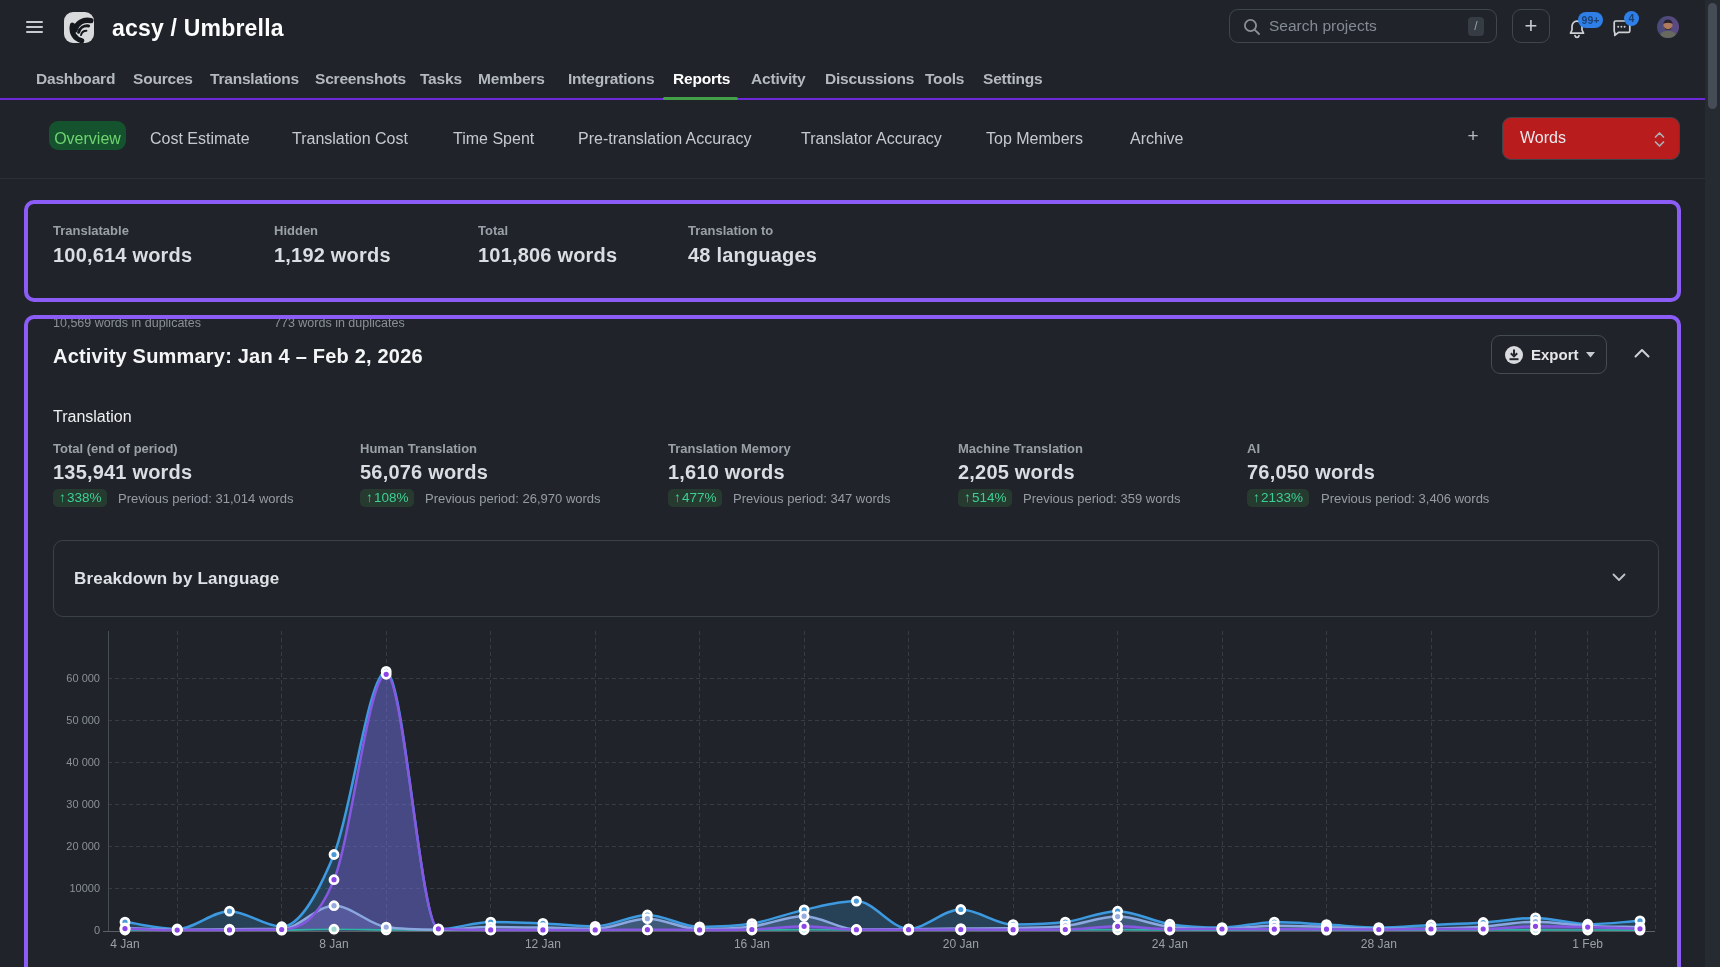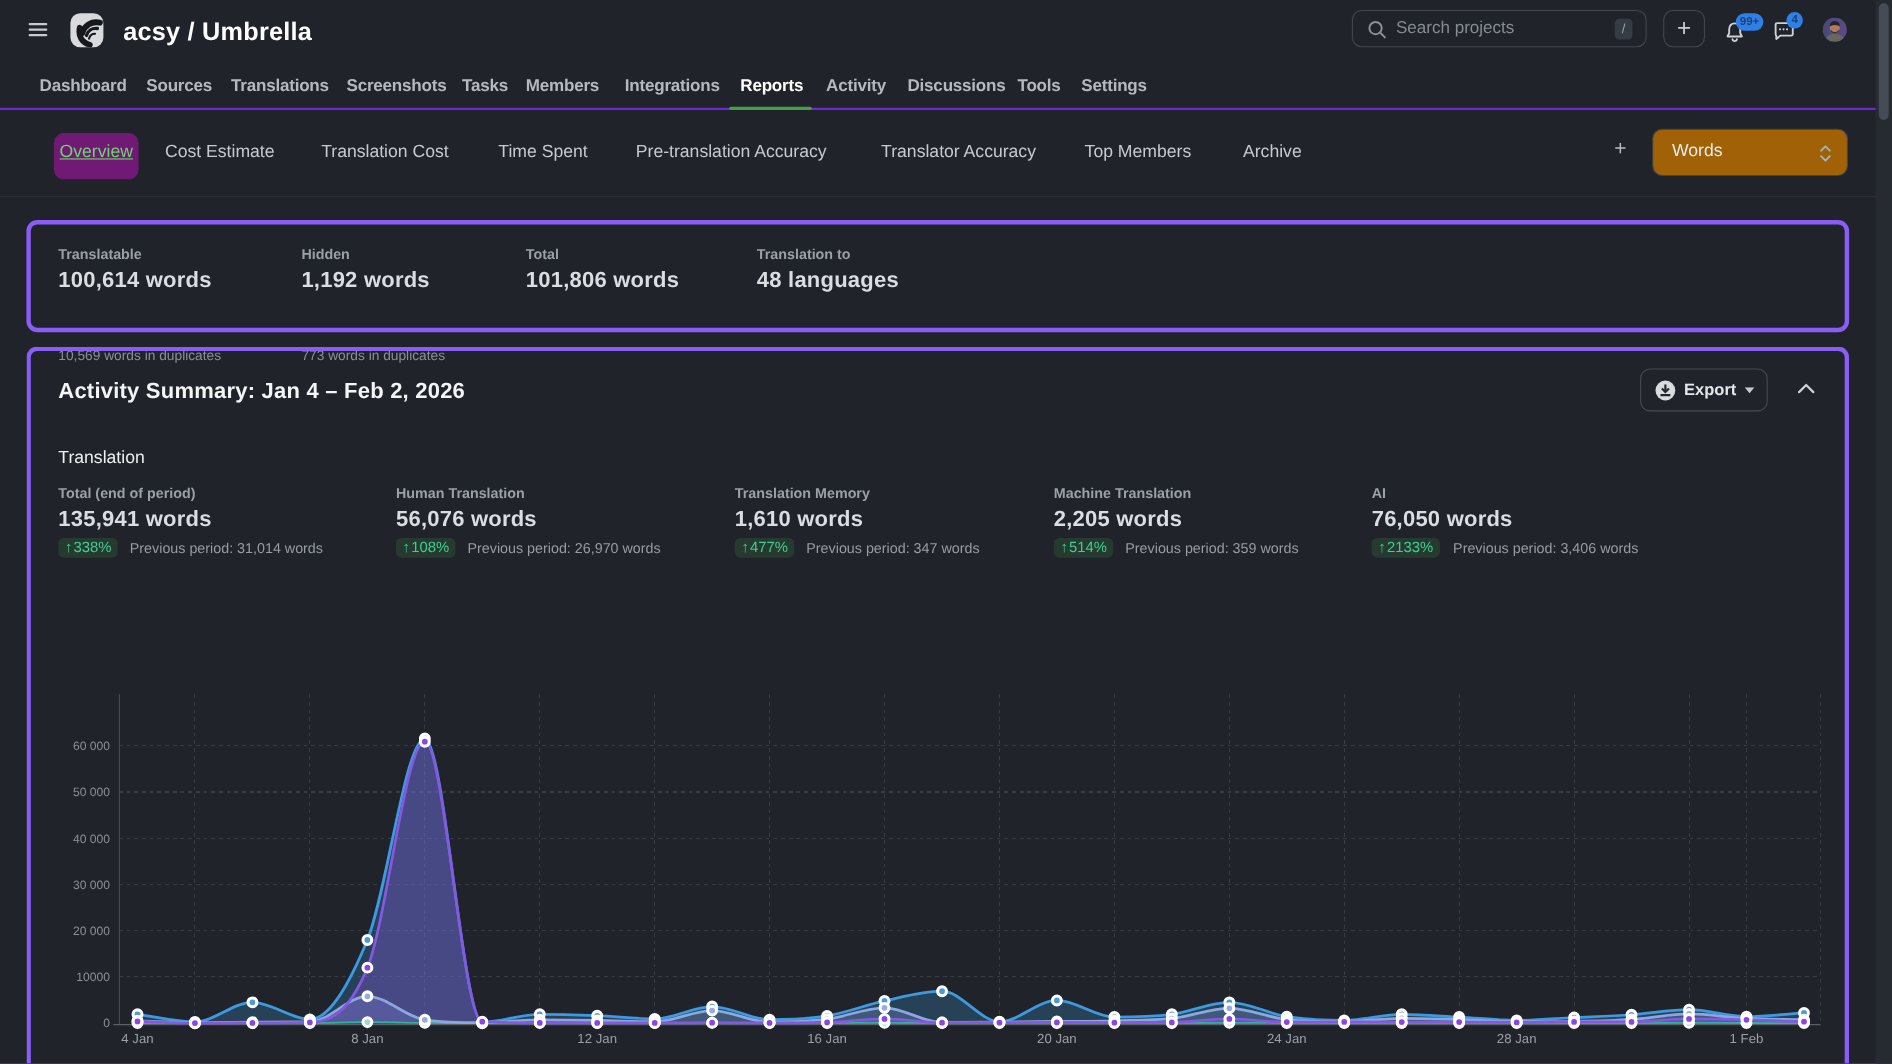"Overview" #ovpill { background: #701a75 -> #14532d; height: 42px -> 29px; text-decoration: underline -> none }
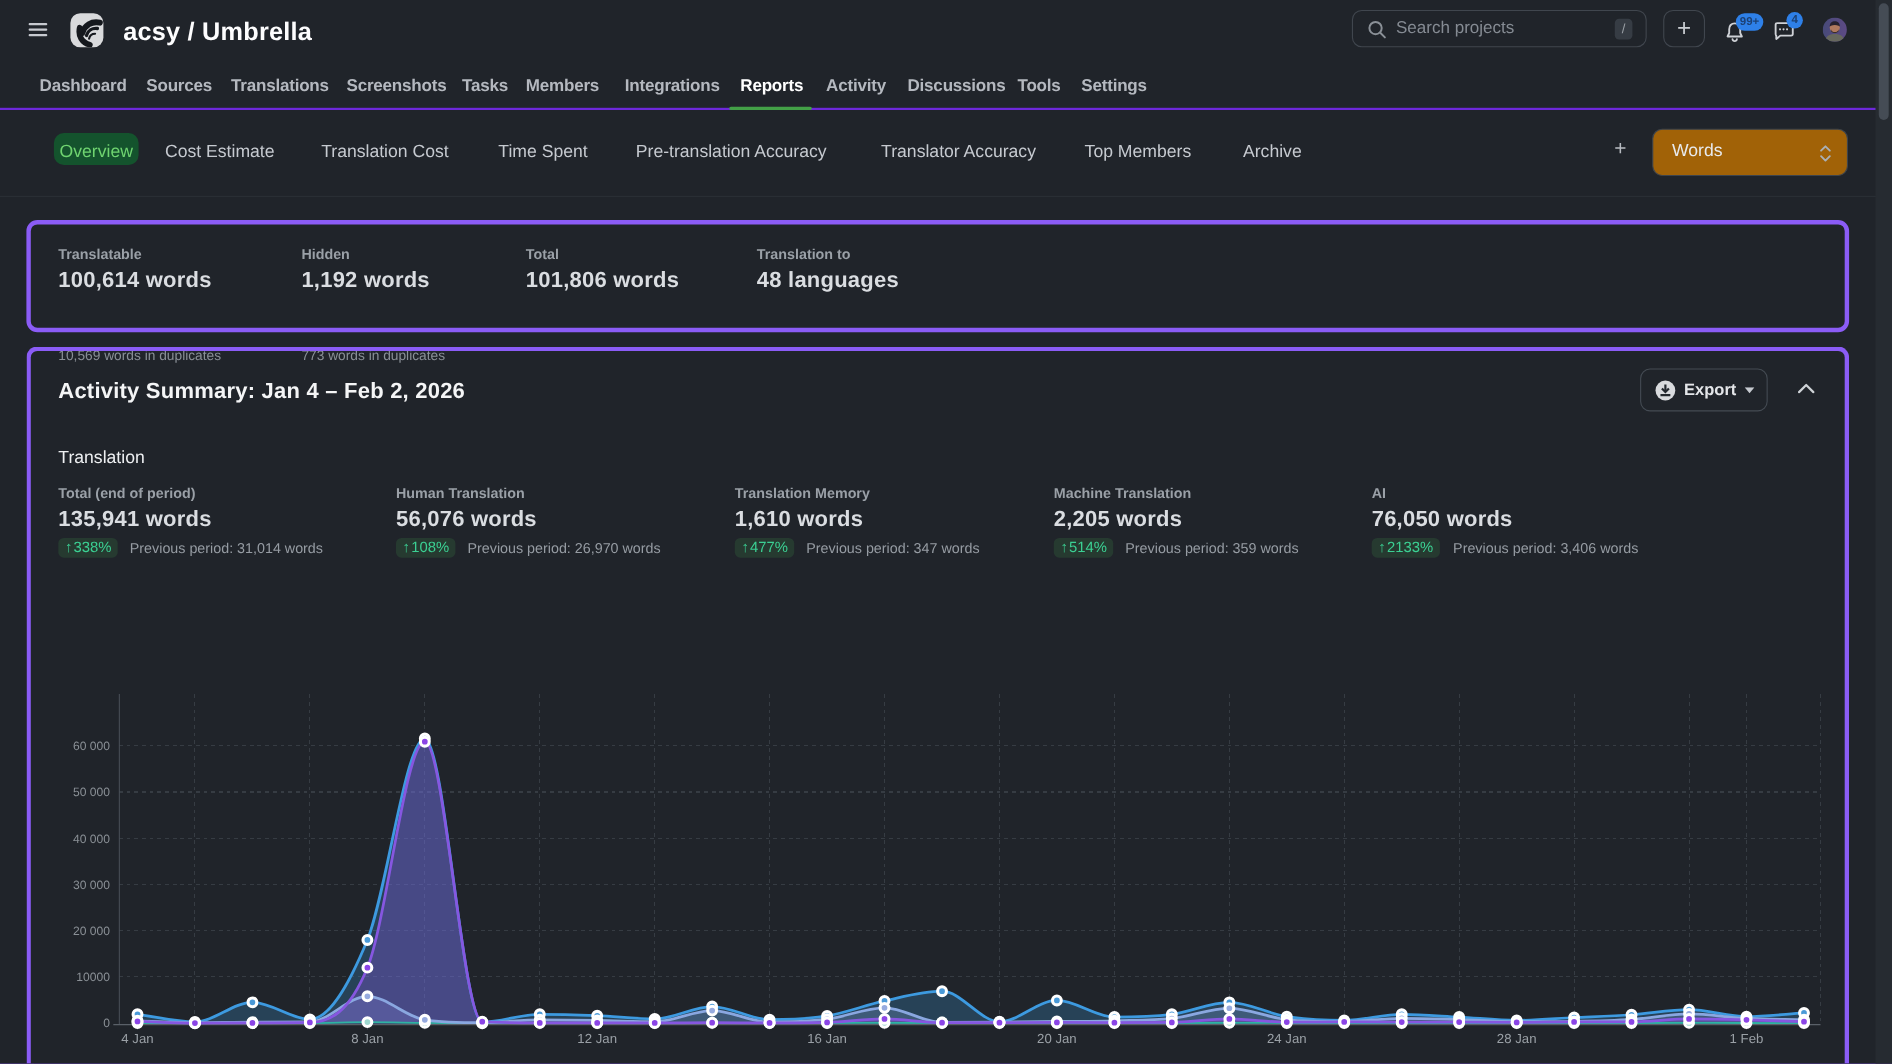"Words" #wordsel { background: #a16207 -> #b91c1c }
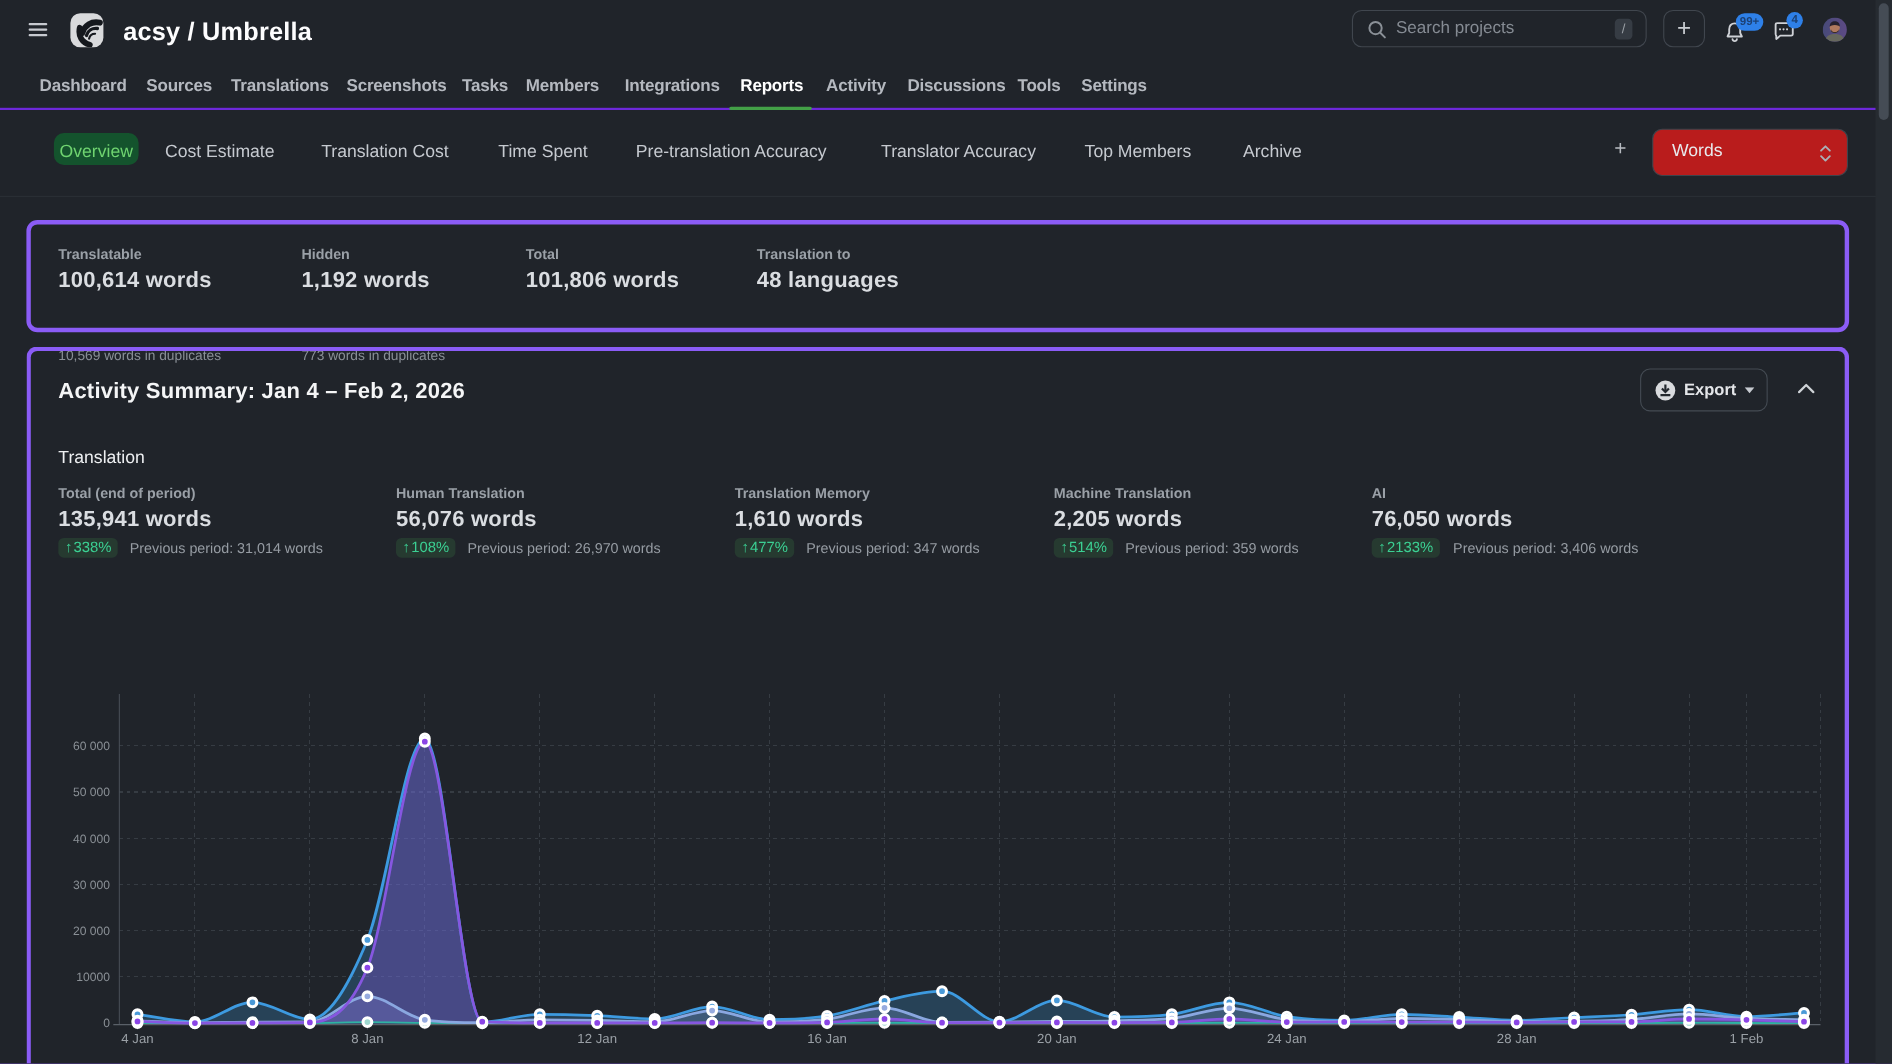"Breakdown by Language" div { html: none -> <div> <span>Breakdown by Language</span> <svg> <path></path> </svg> </div> }
